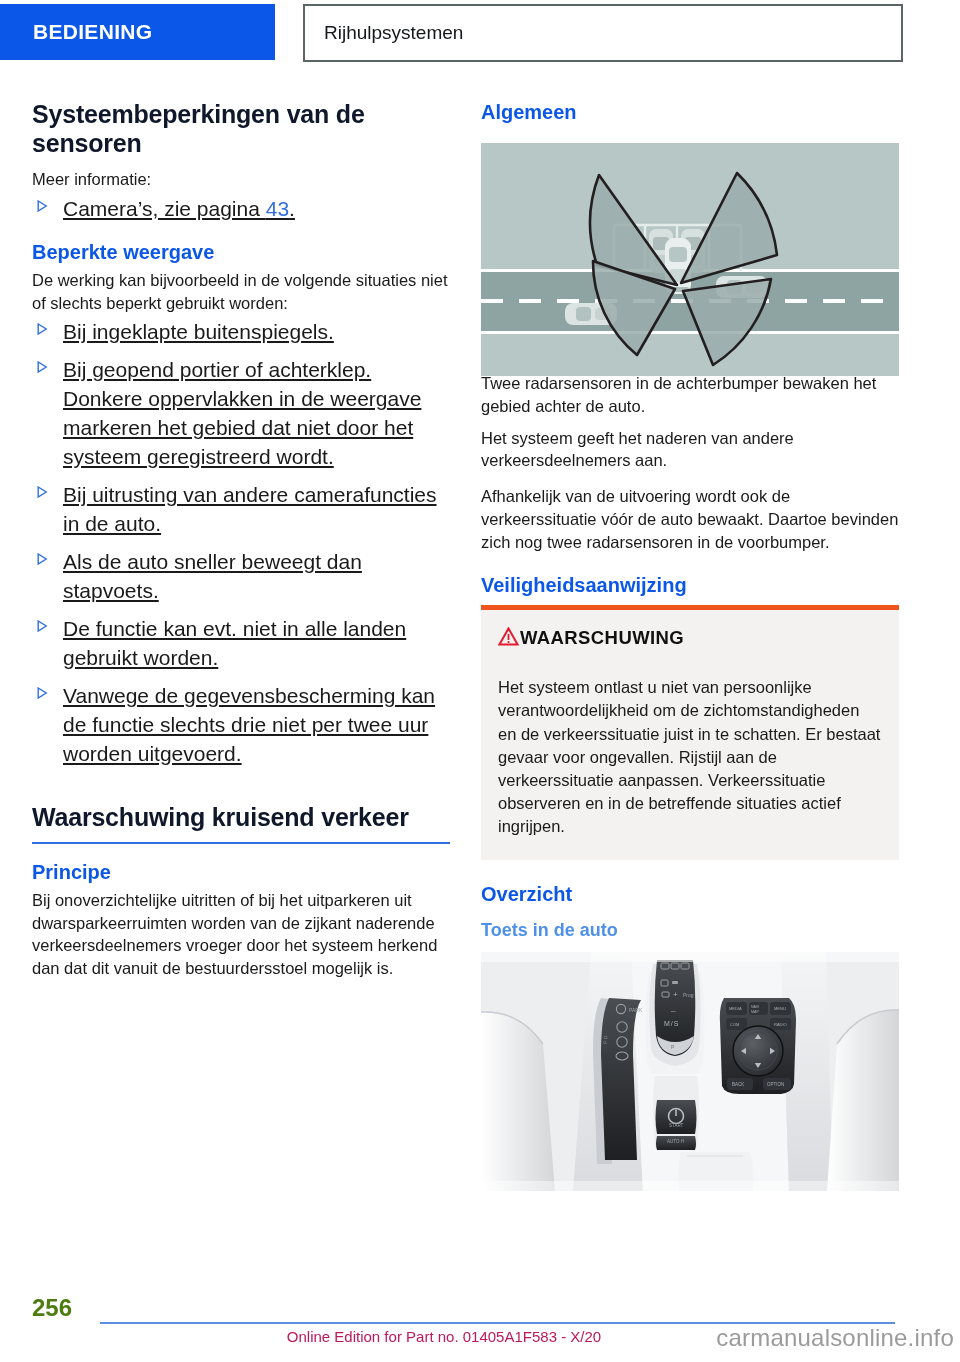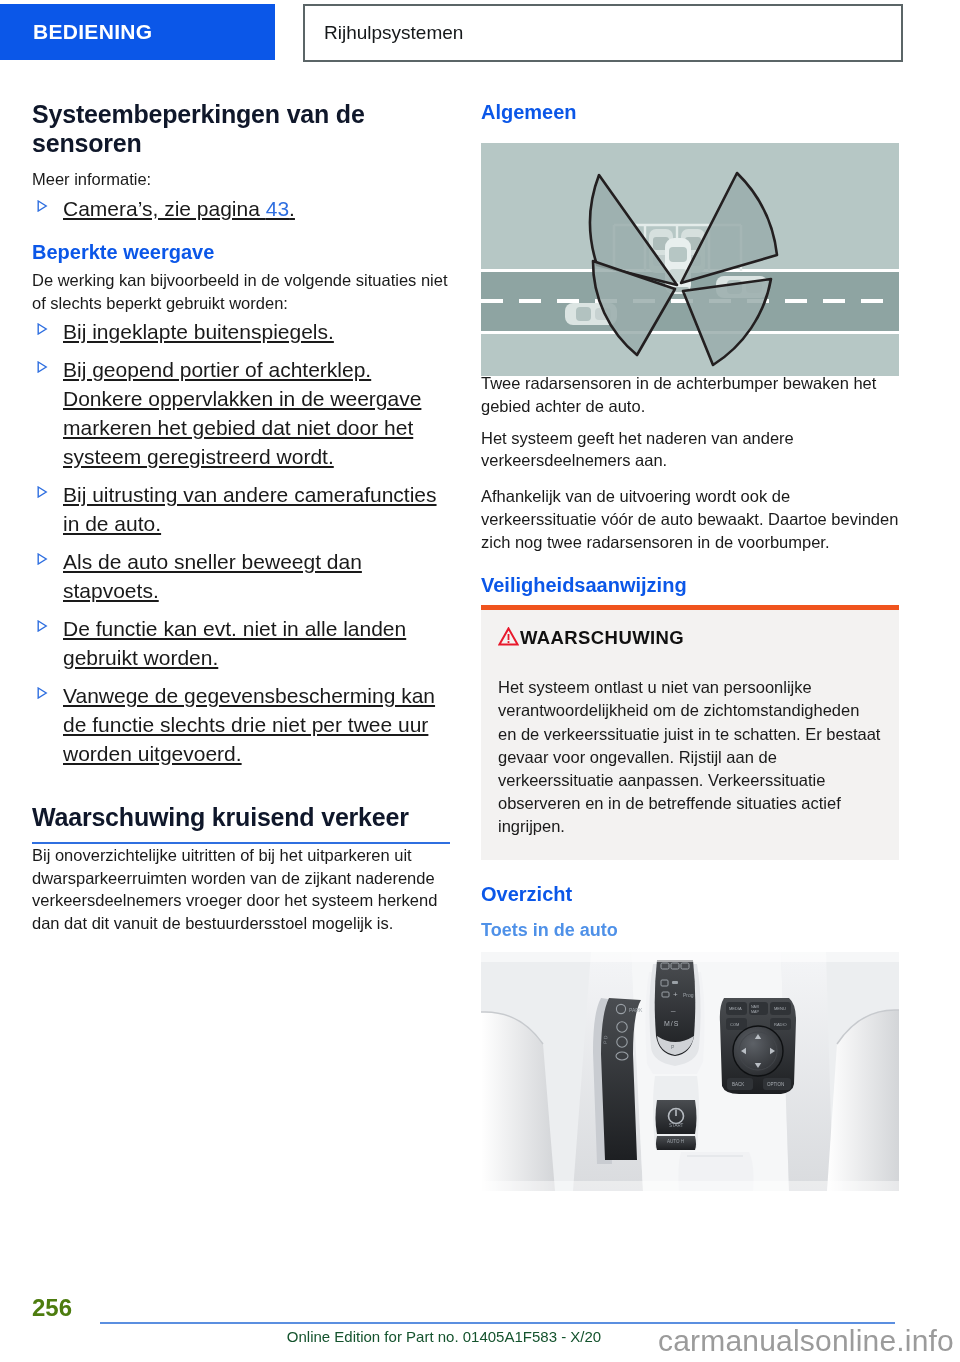"Principe" h2.sub { html: none -> <h2>Principe</h2> }
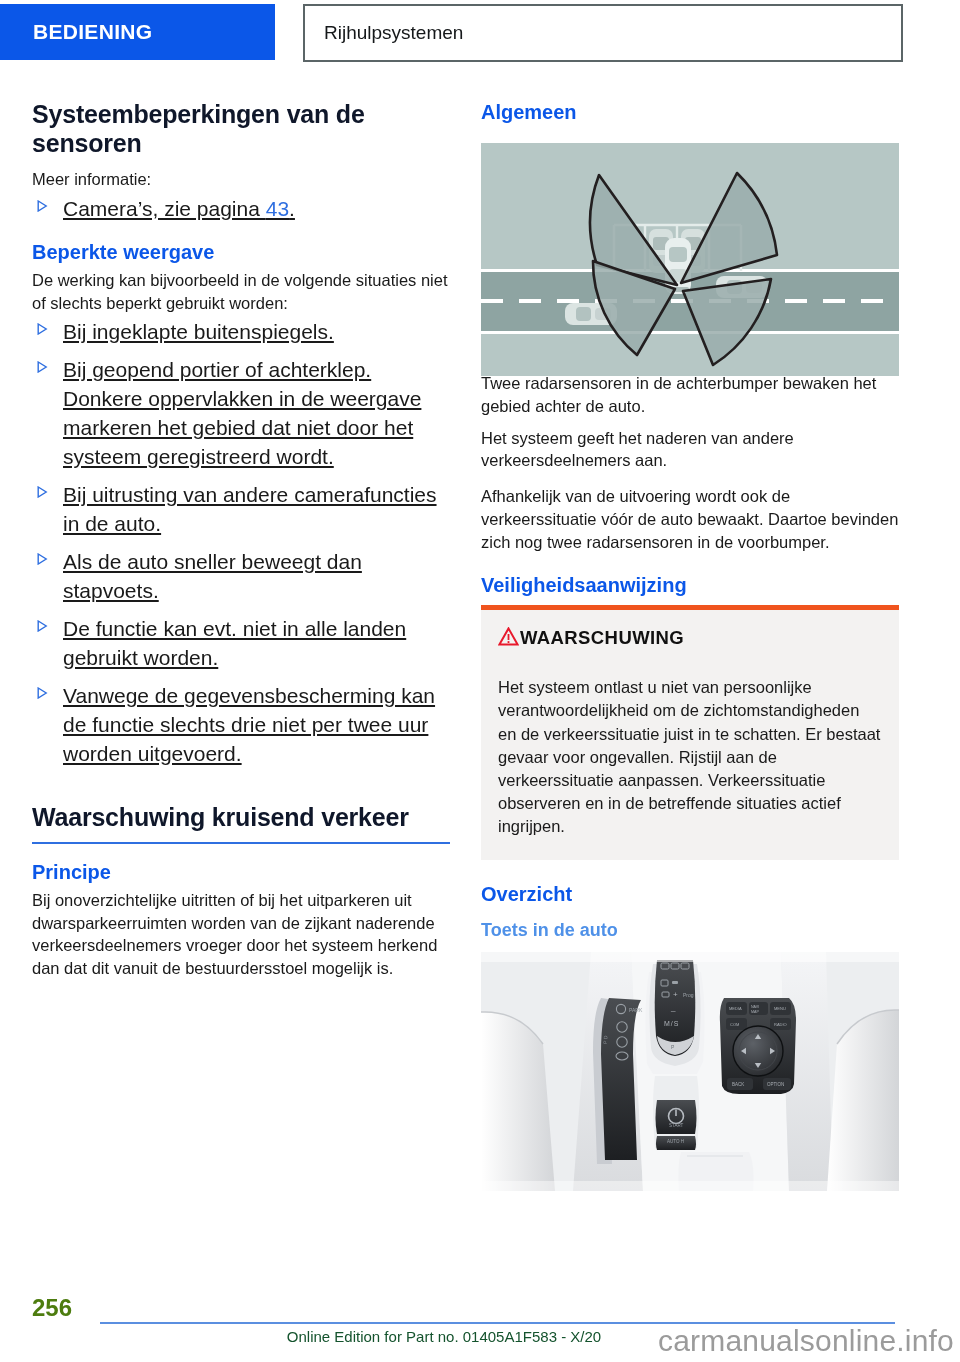"Online Edition for Part no." .footline { color: #14532d -> #be185d }
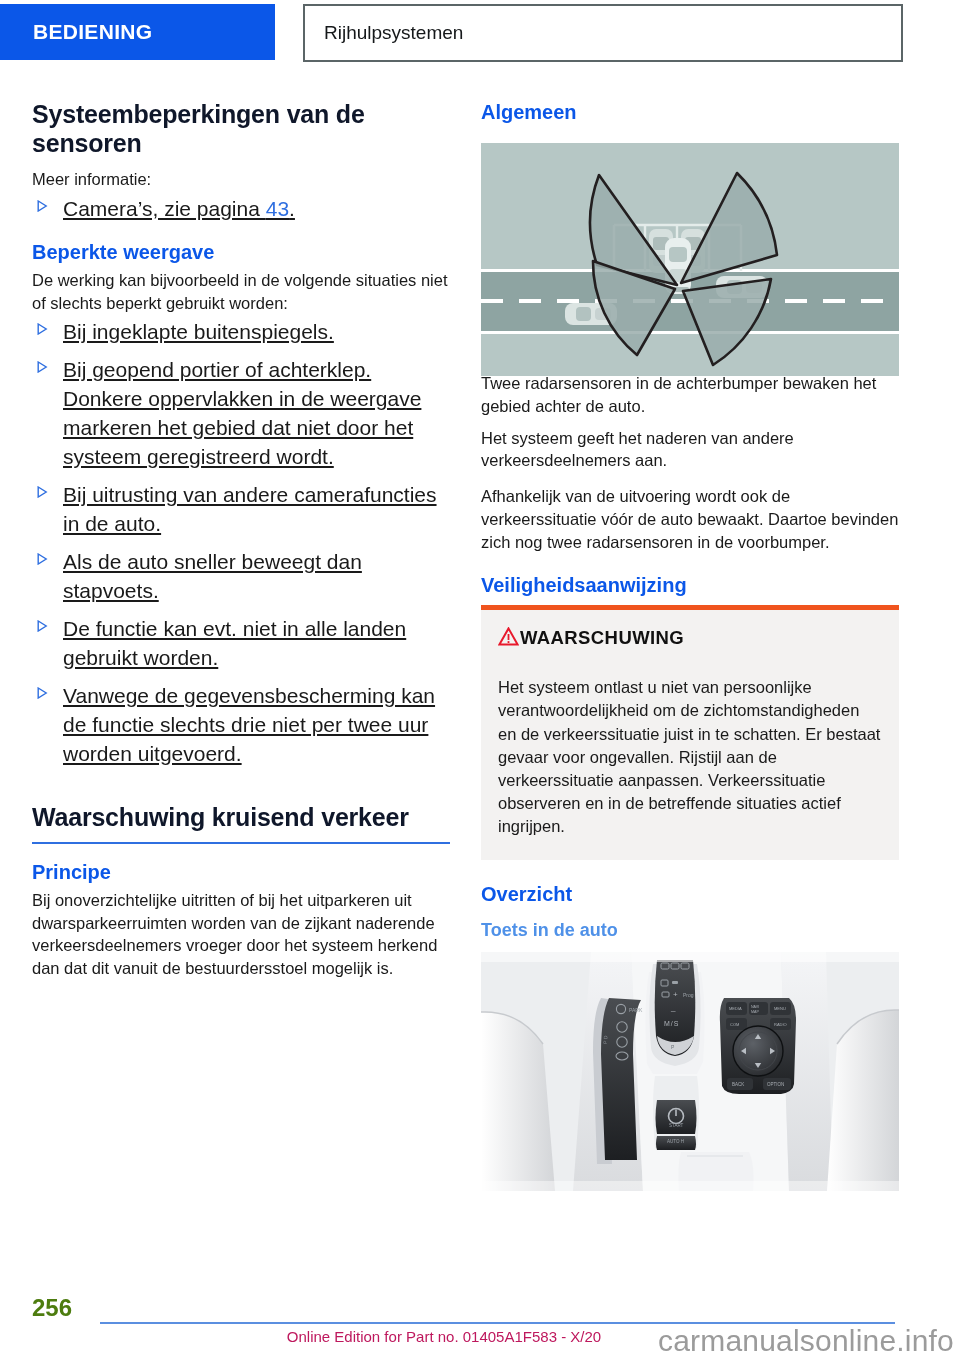"carmanualsonline.info" .watermark { font-size: 30px -> 24px }
